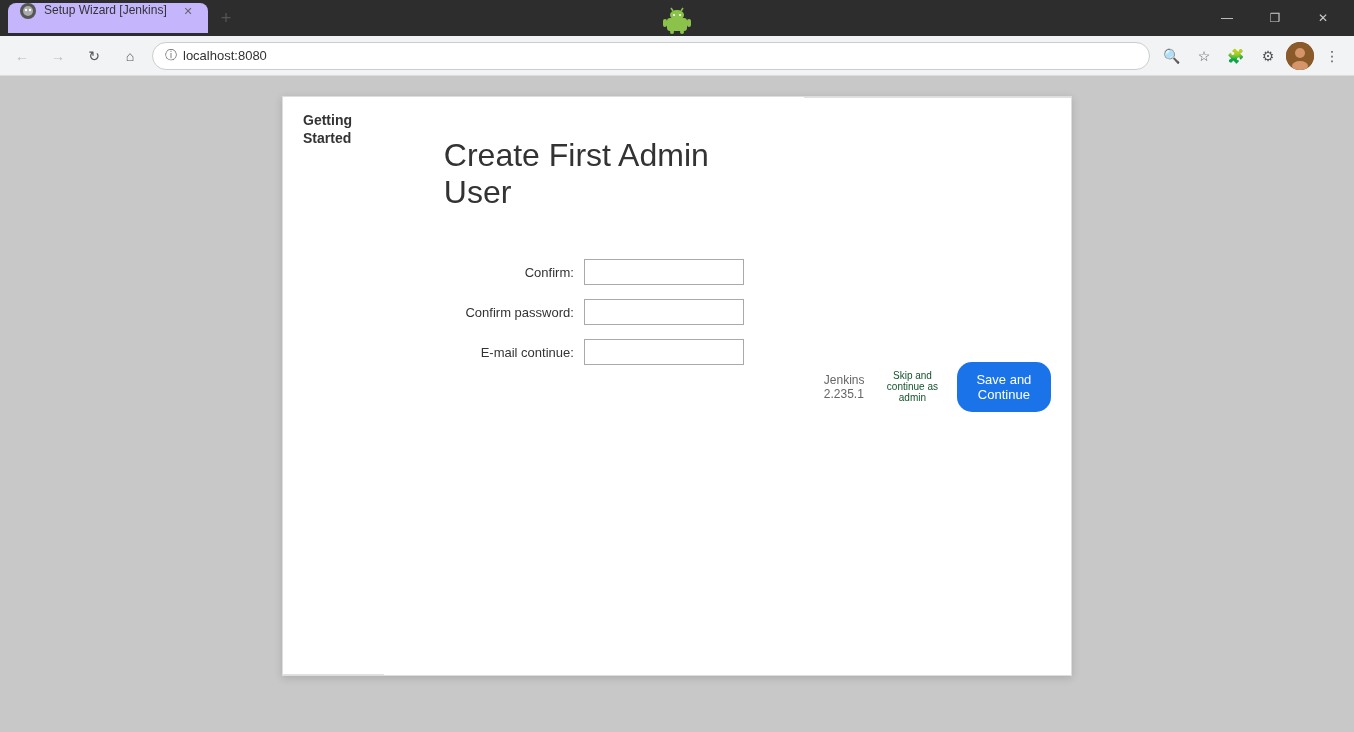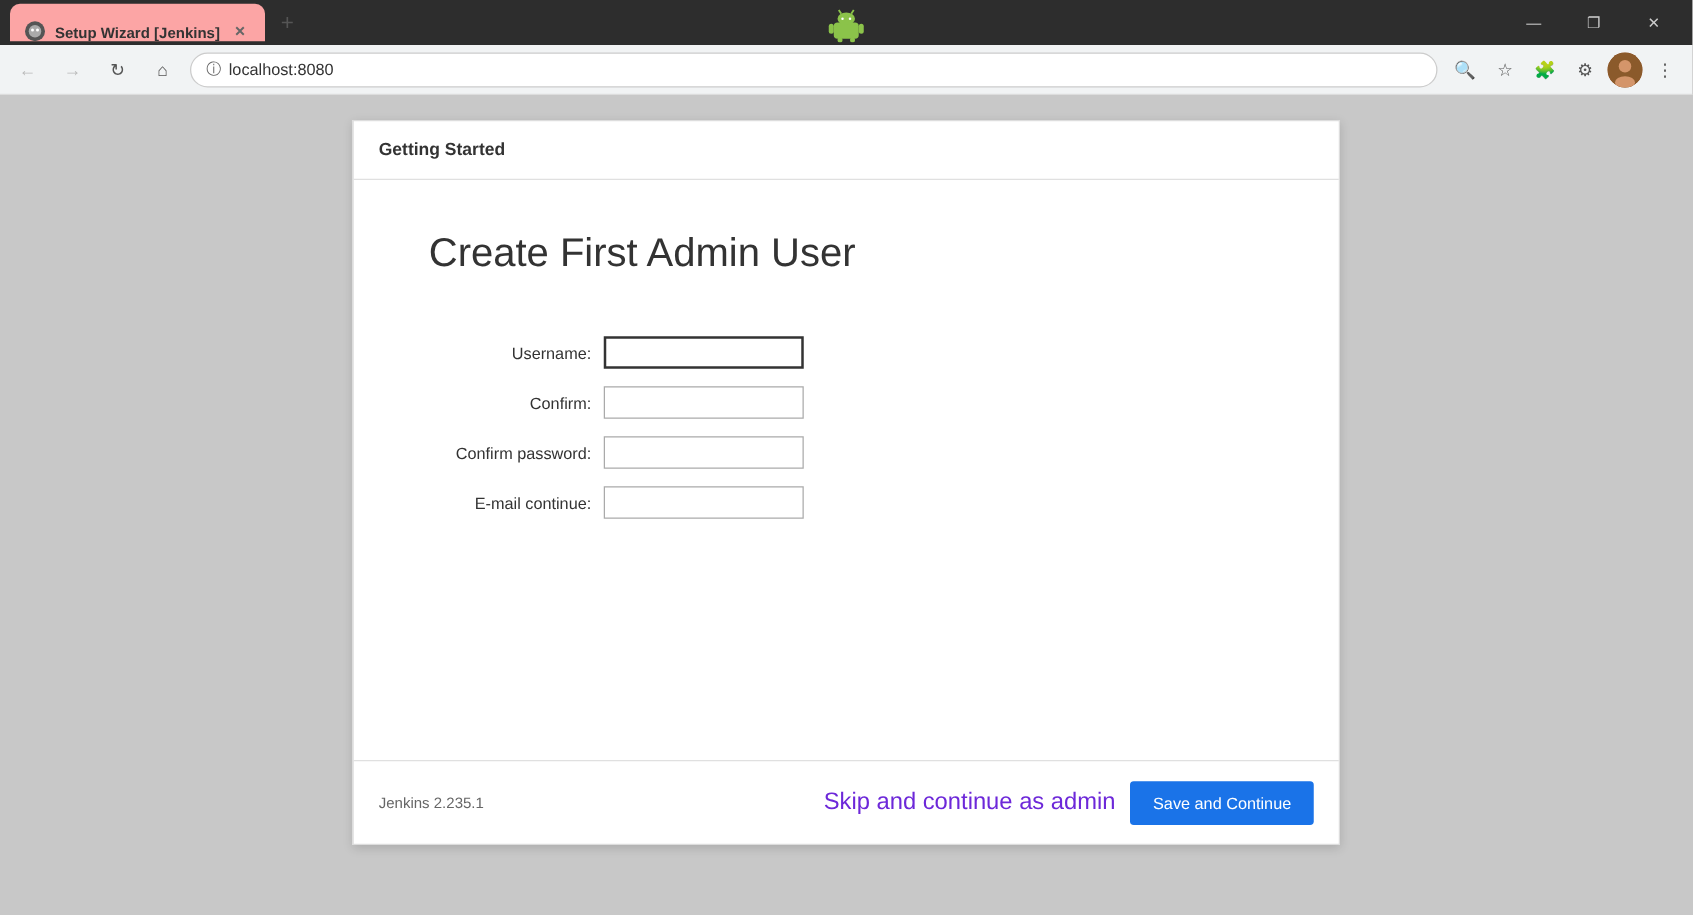"Setup Wizard [Jenkins]" .tab-active { align-items: flex-end -> flex-start; background: #fca5a5 -> #c4b5fd; font-weight: bold -> none }
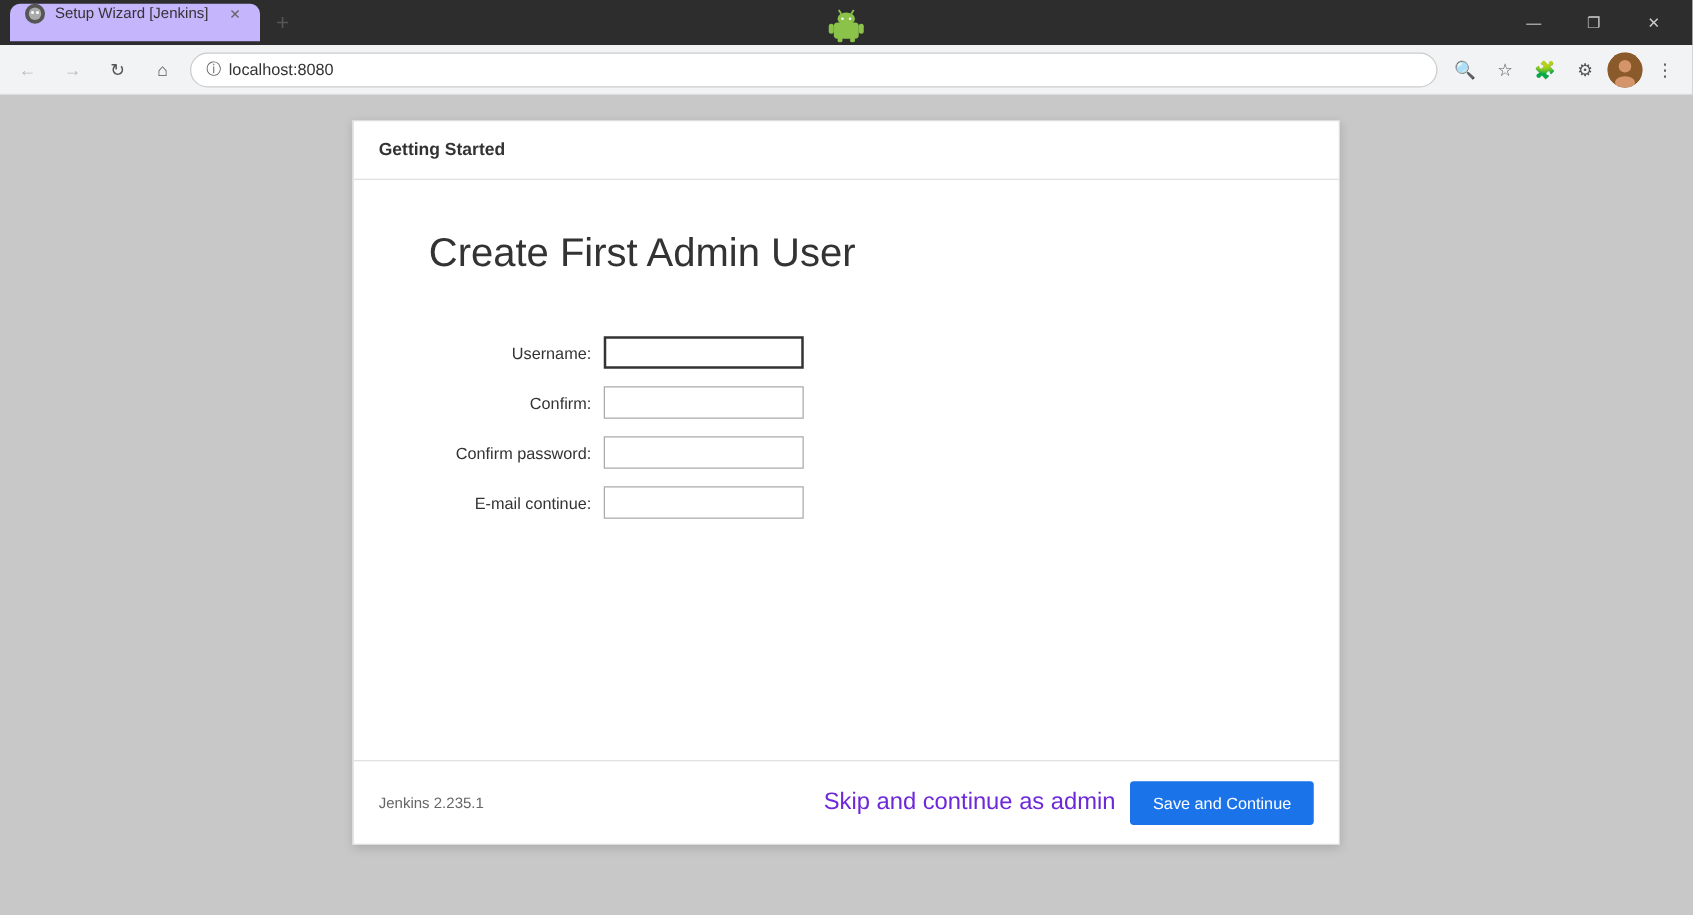"Getting Started" .wizard-container { flex-direction: column -> none }
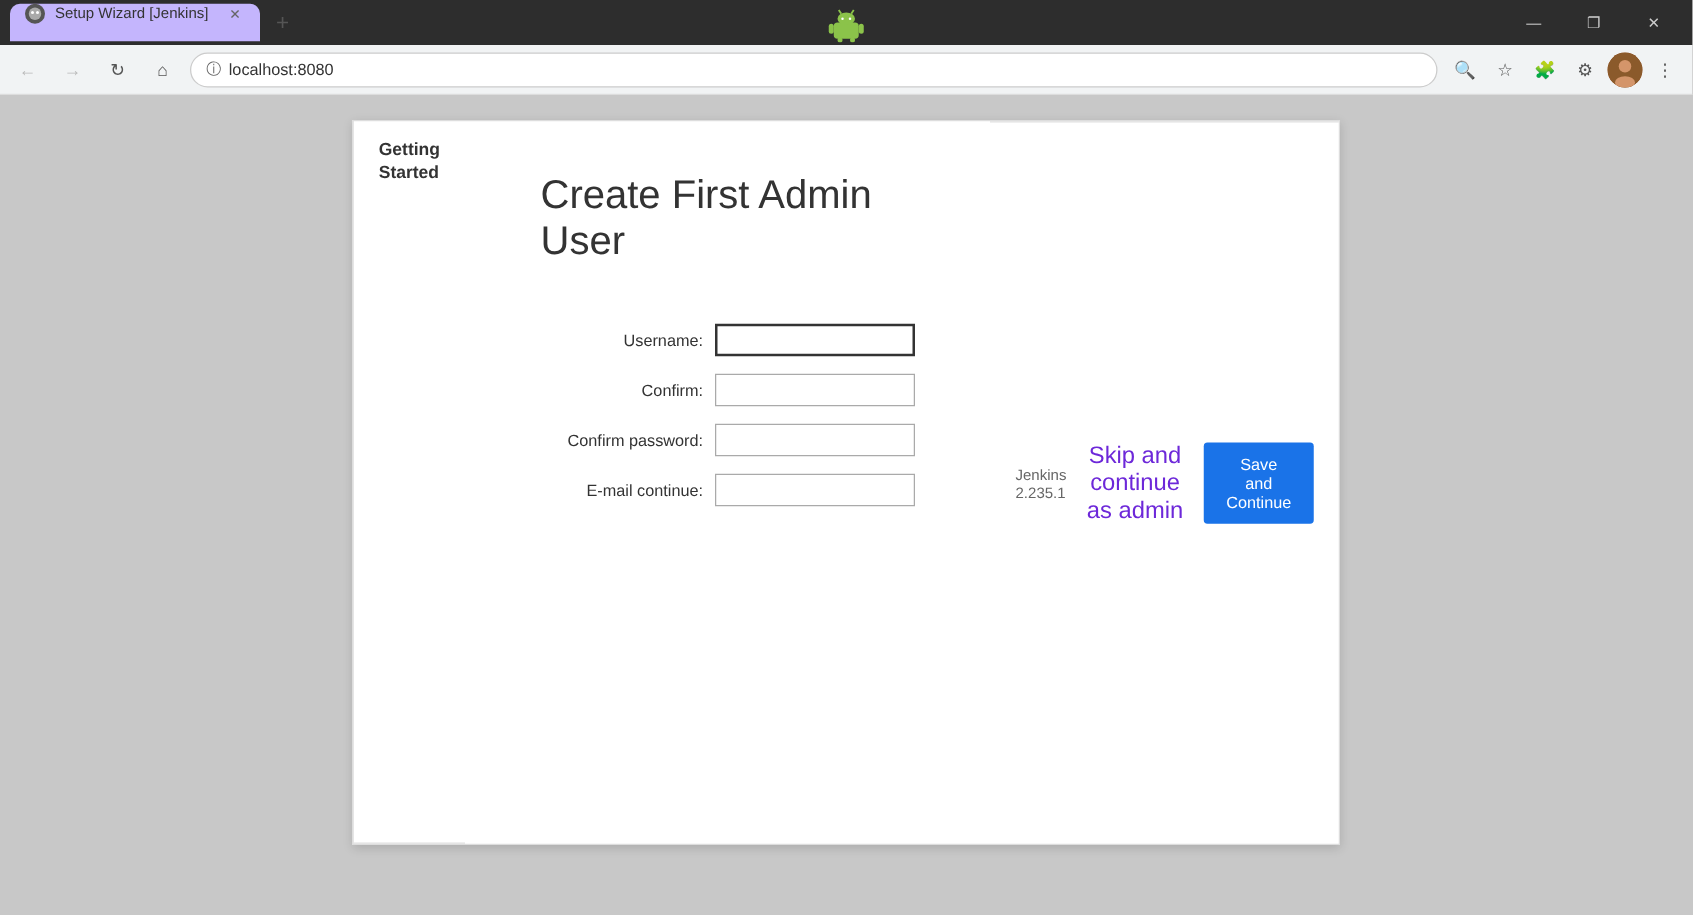"Username:" div.form-row { html: <div> <label>Username:</label> <input> </div> -> none }
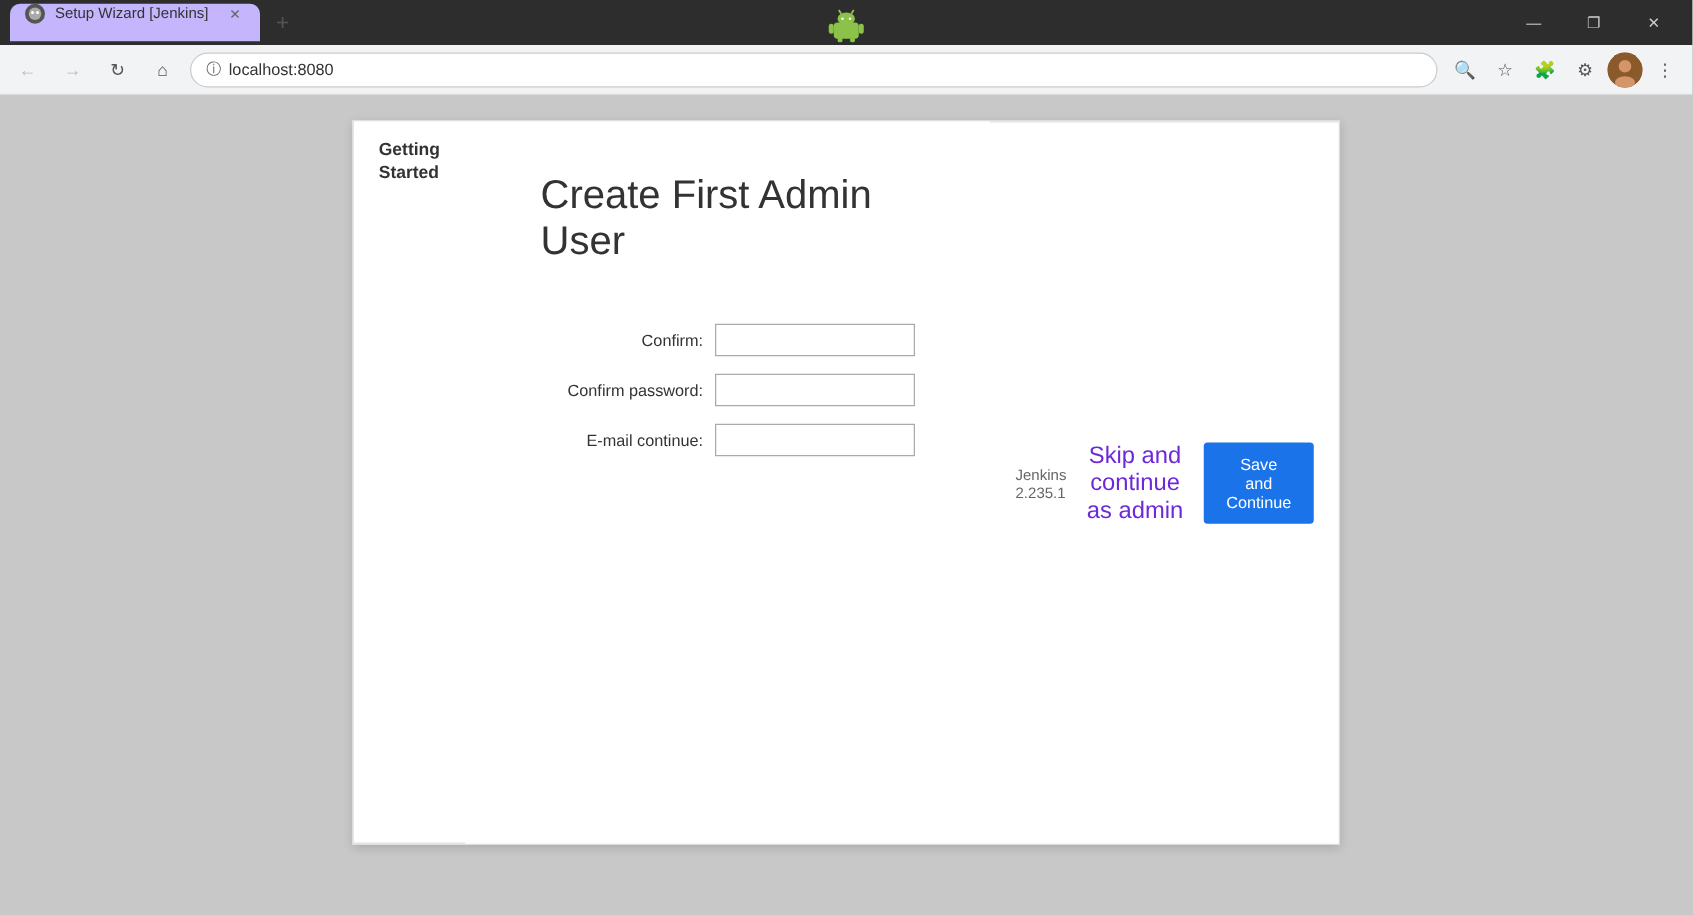"Skip and continue as admin" .btn-skip { color: #6d28d9 -> #14532d; font-size: 19px -> 10px }
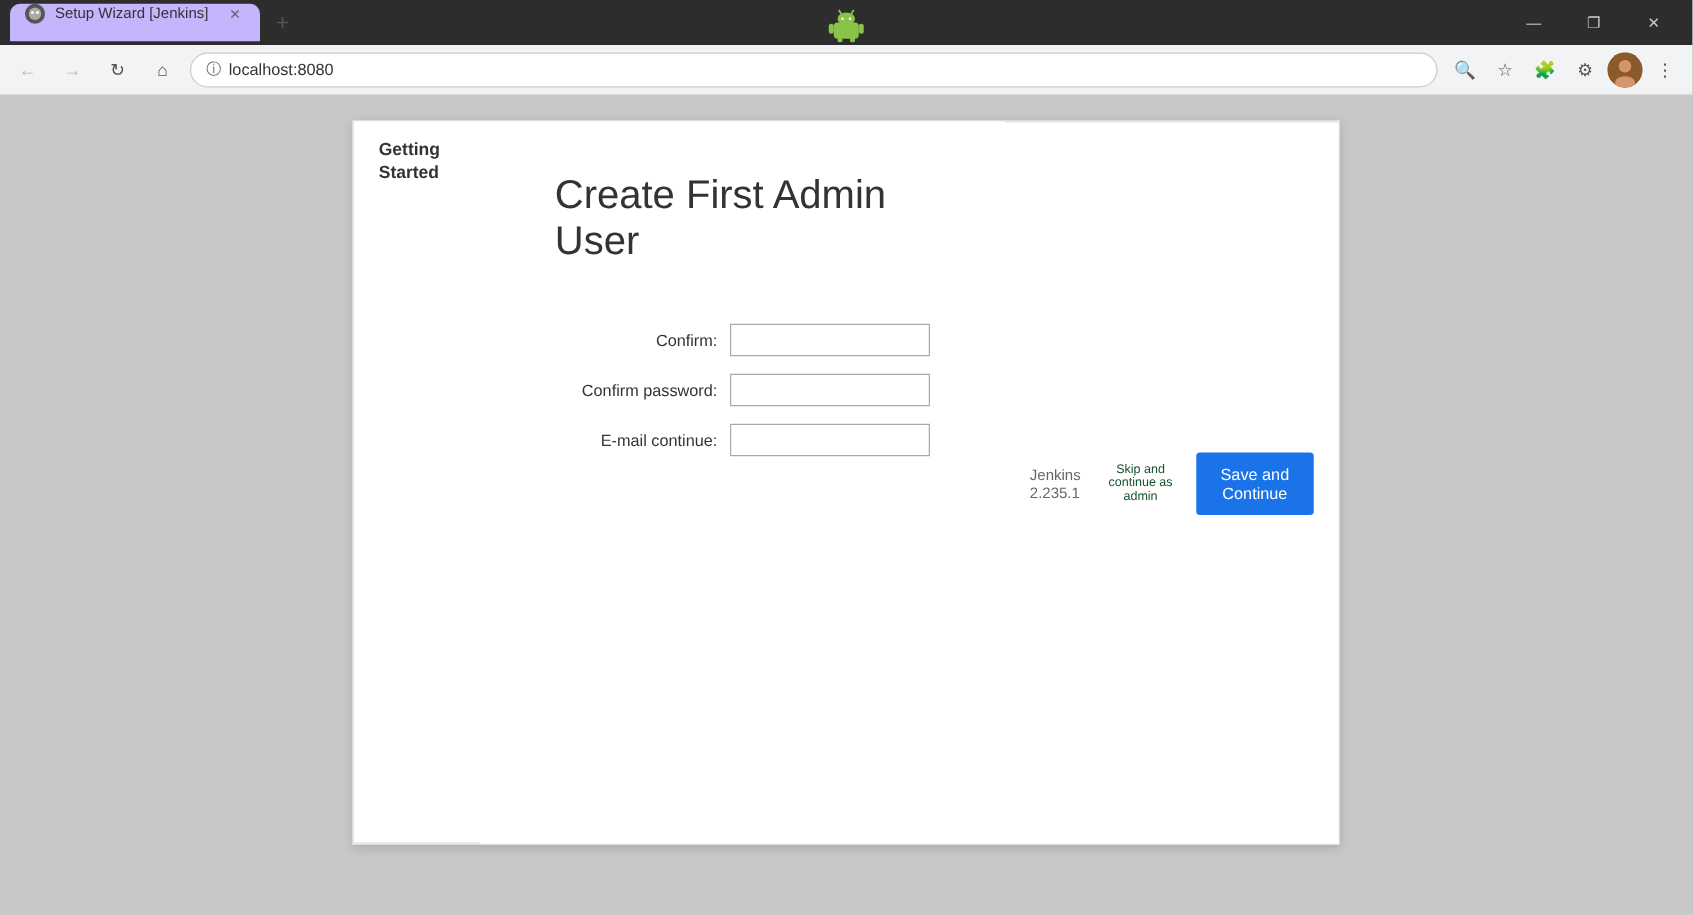"Save and Continue" .btn-save { border-radius: 3px -> 15px }
